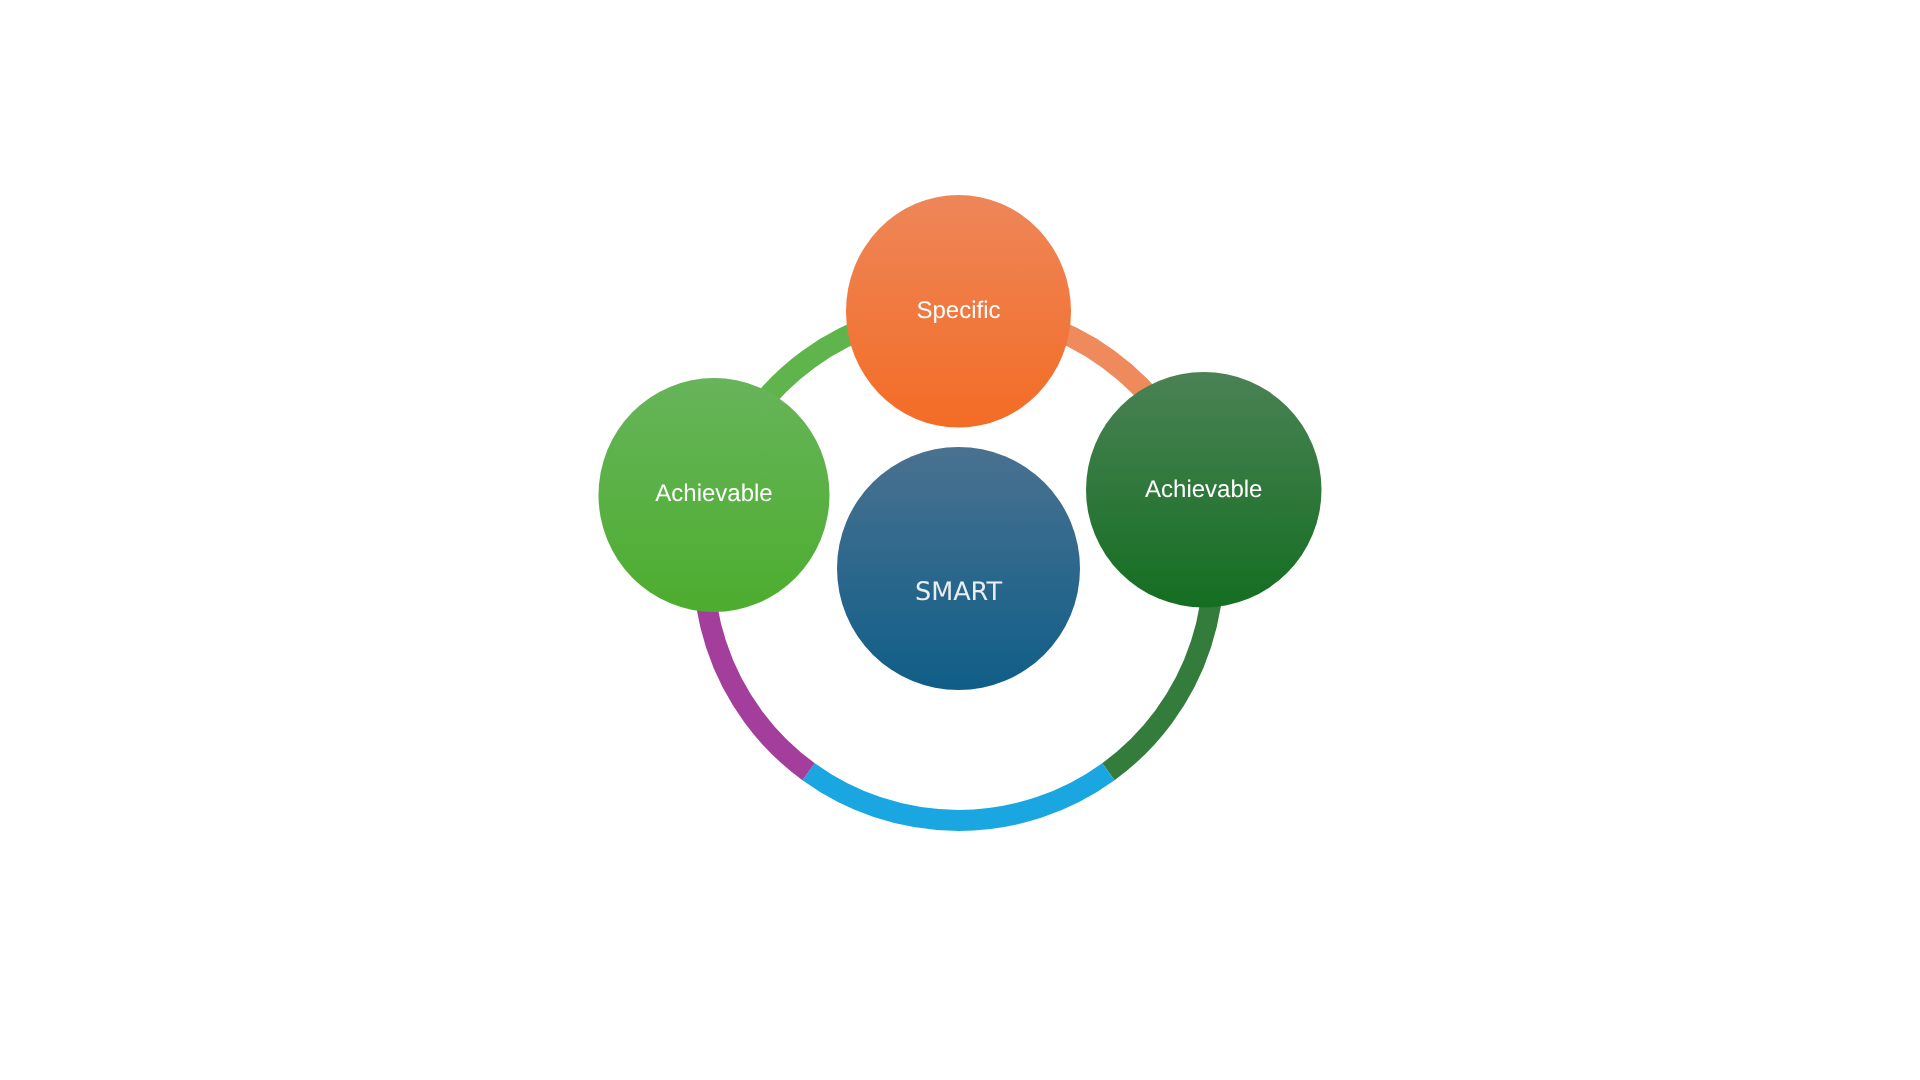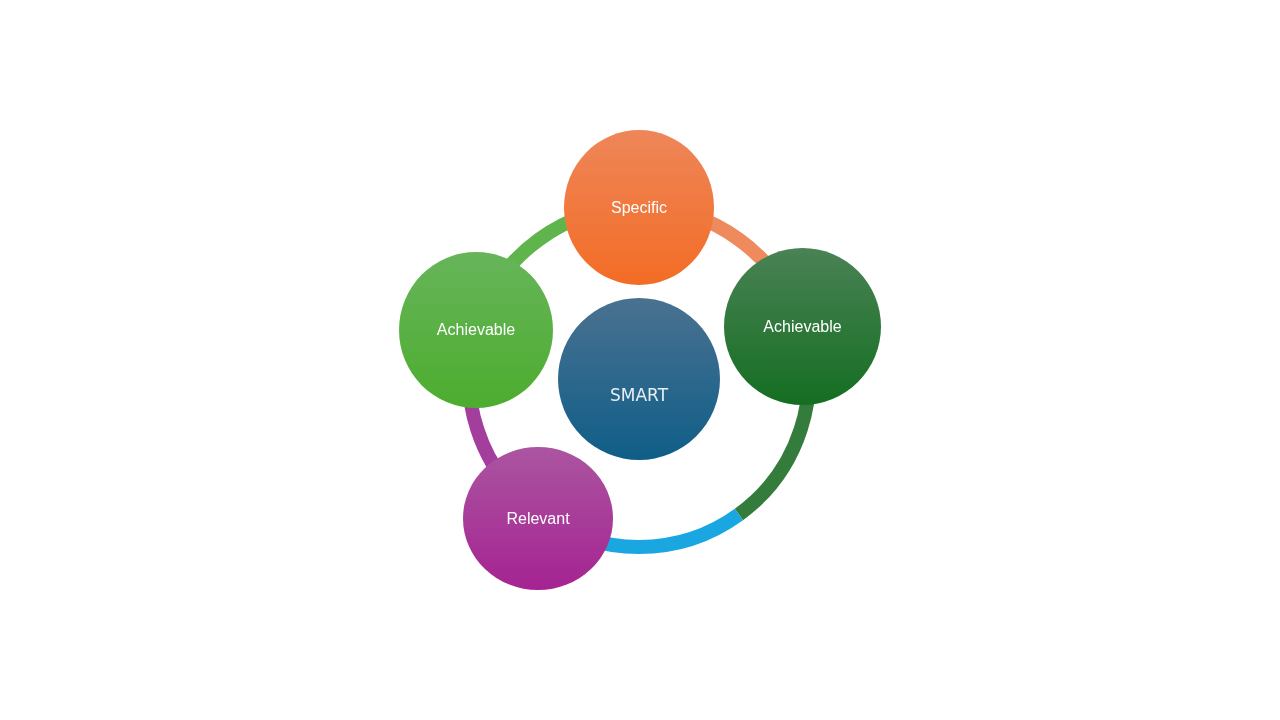"Relevant" div.node { html: <div> <span>Relevant</span> </div> -> none }
